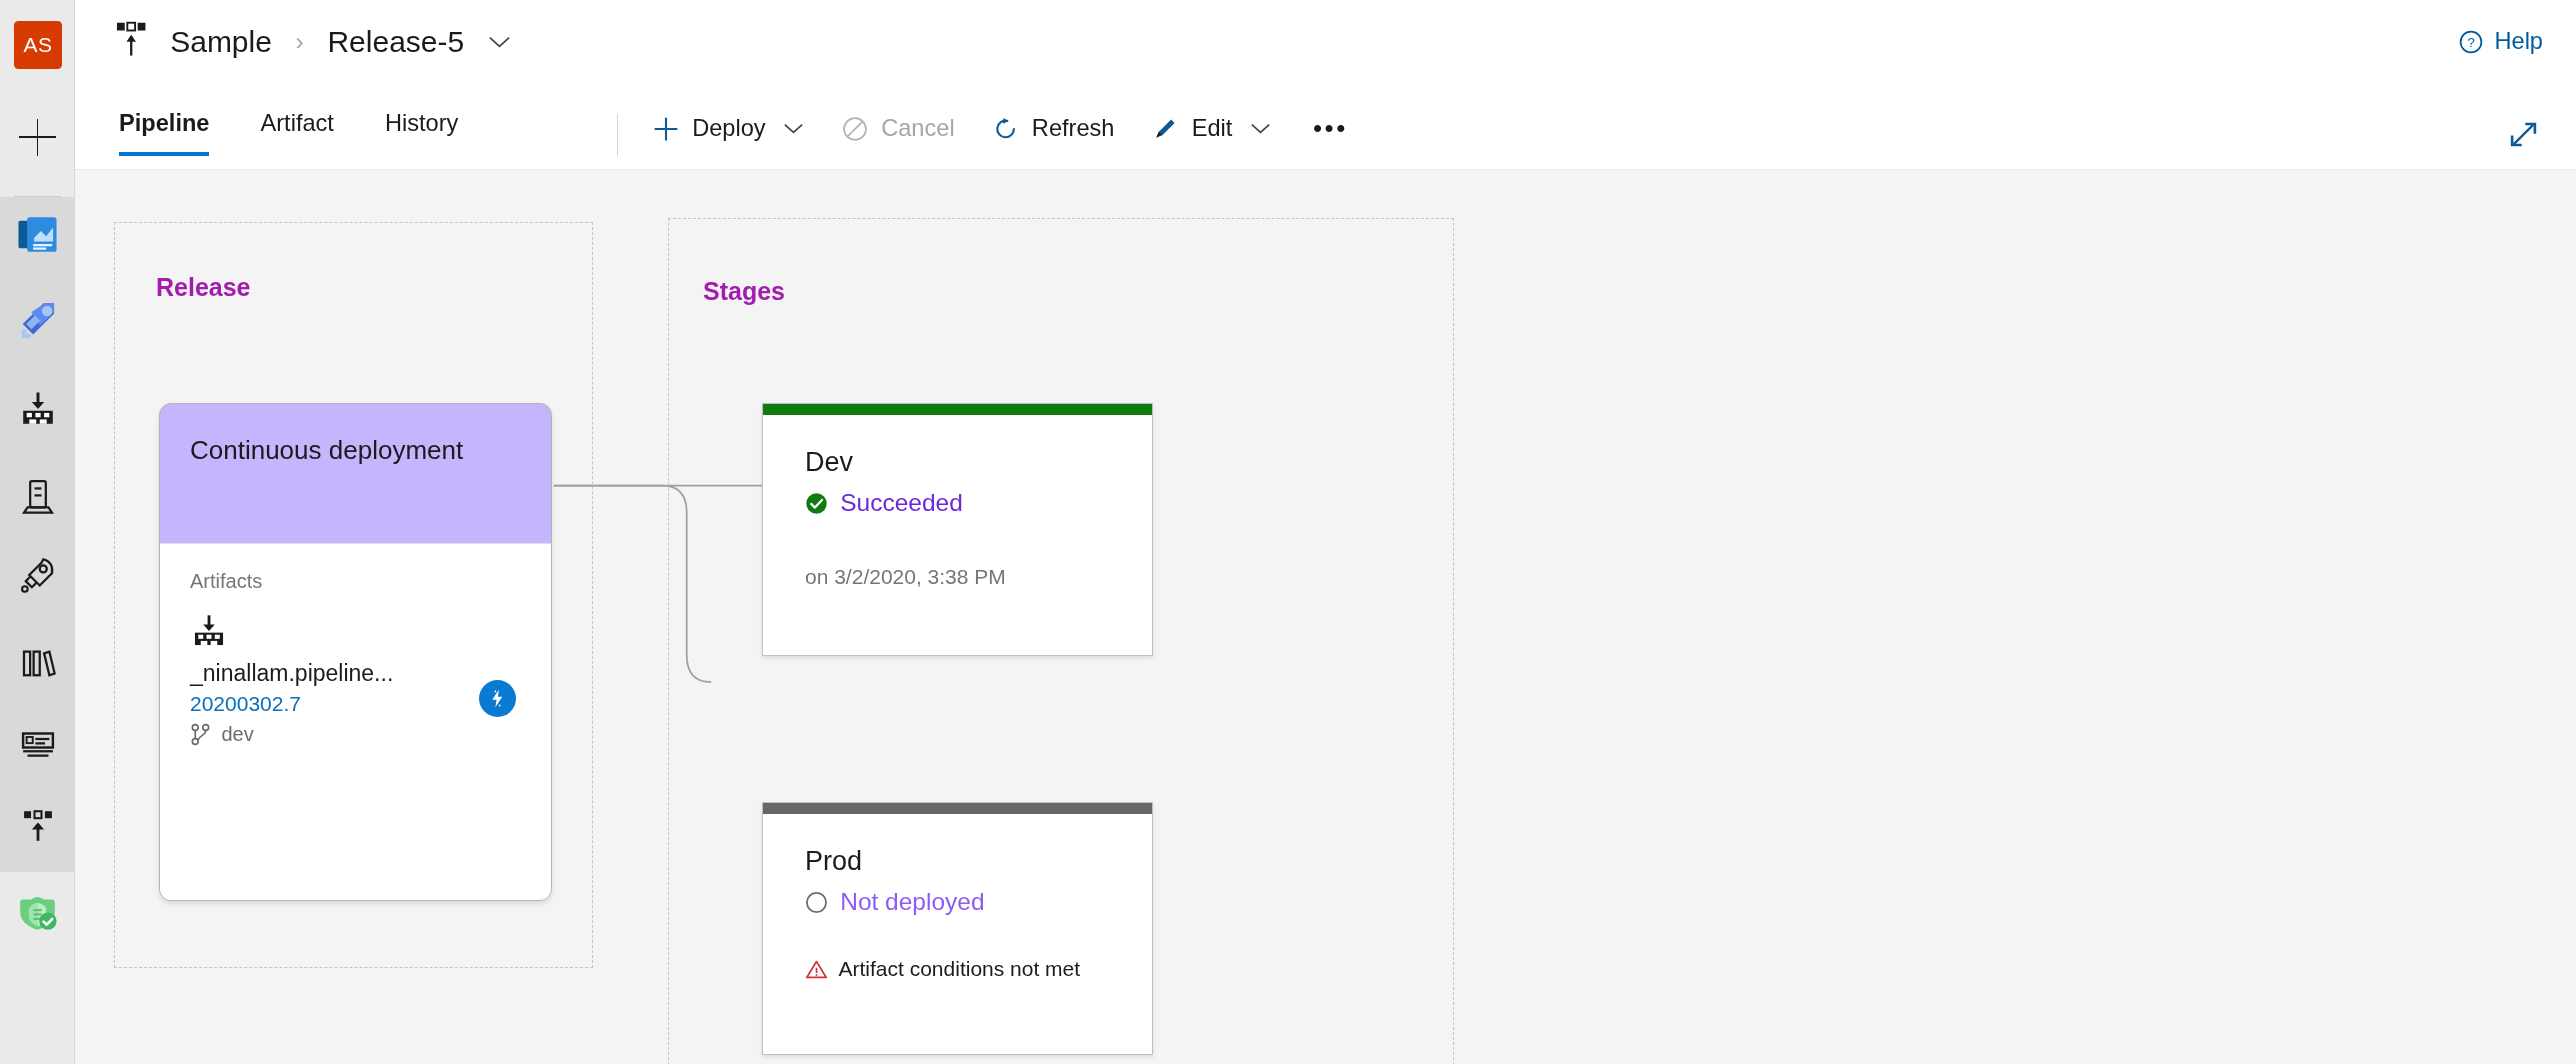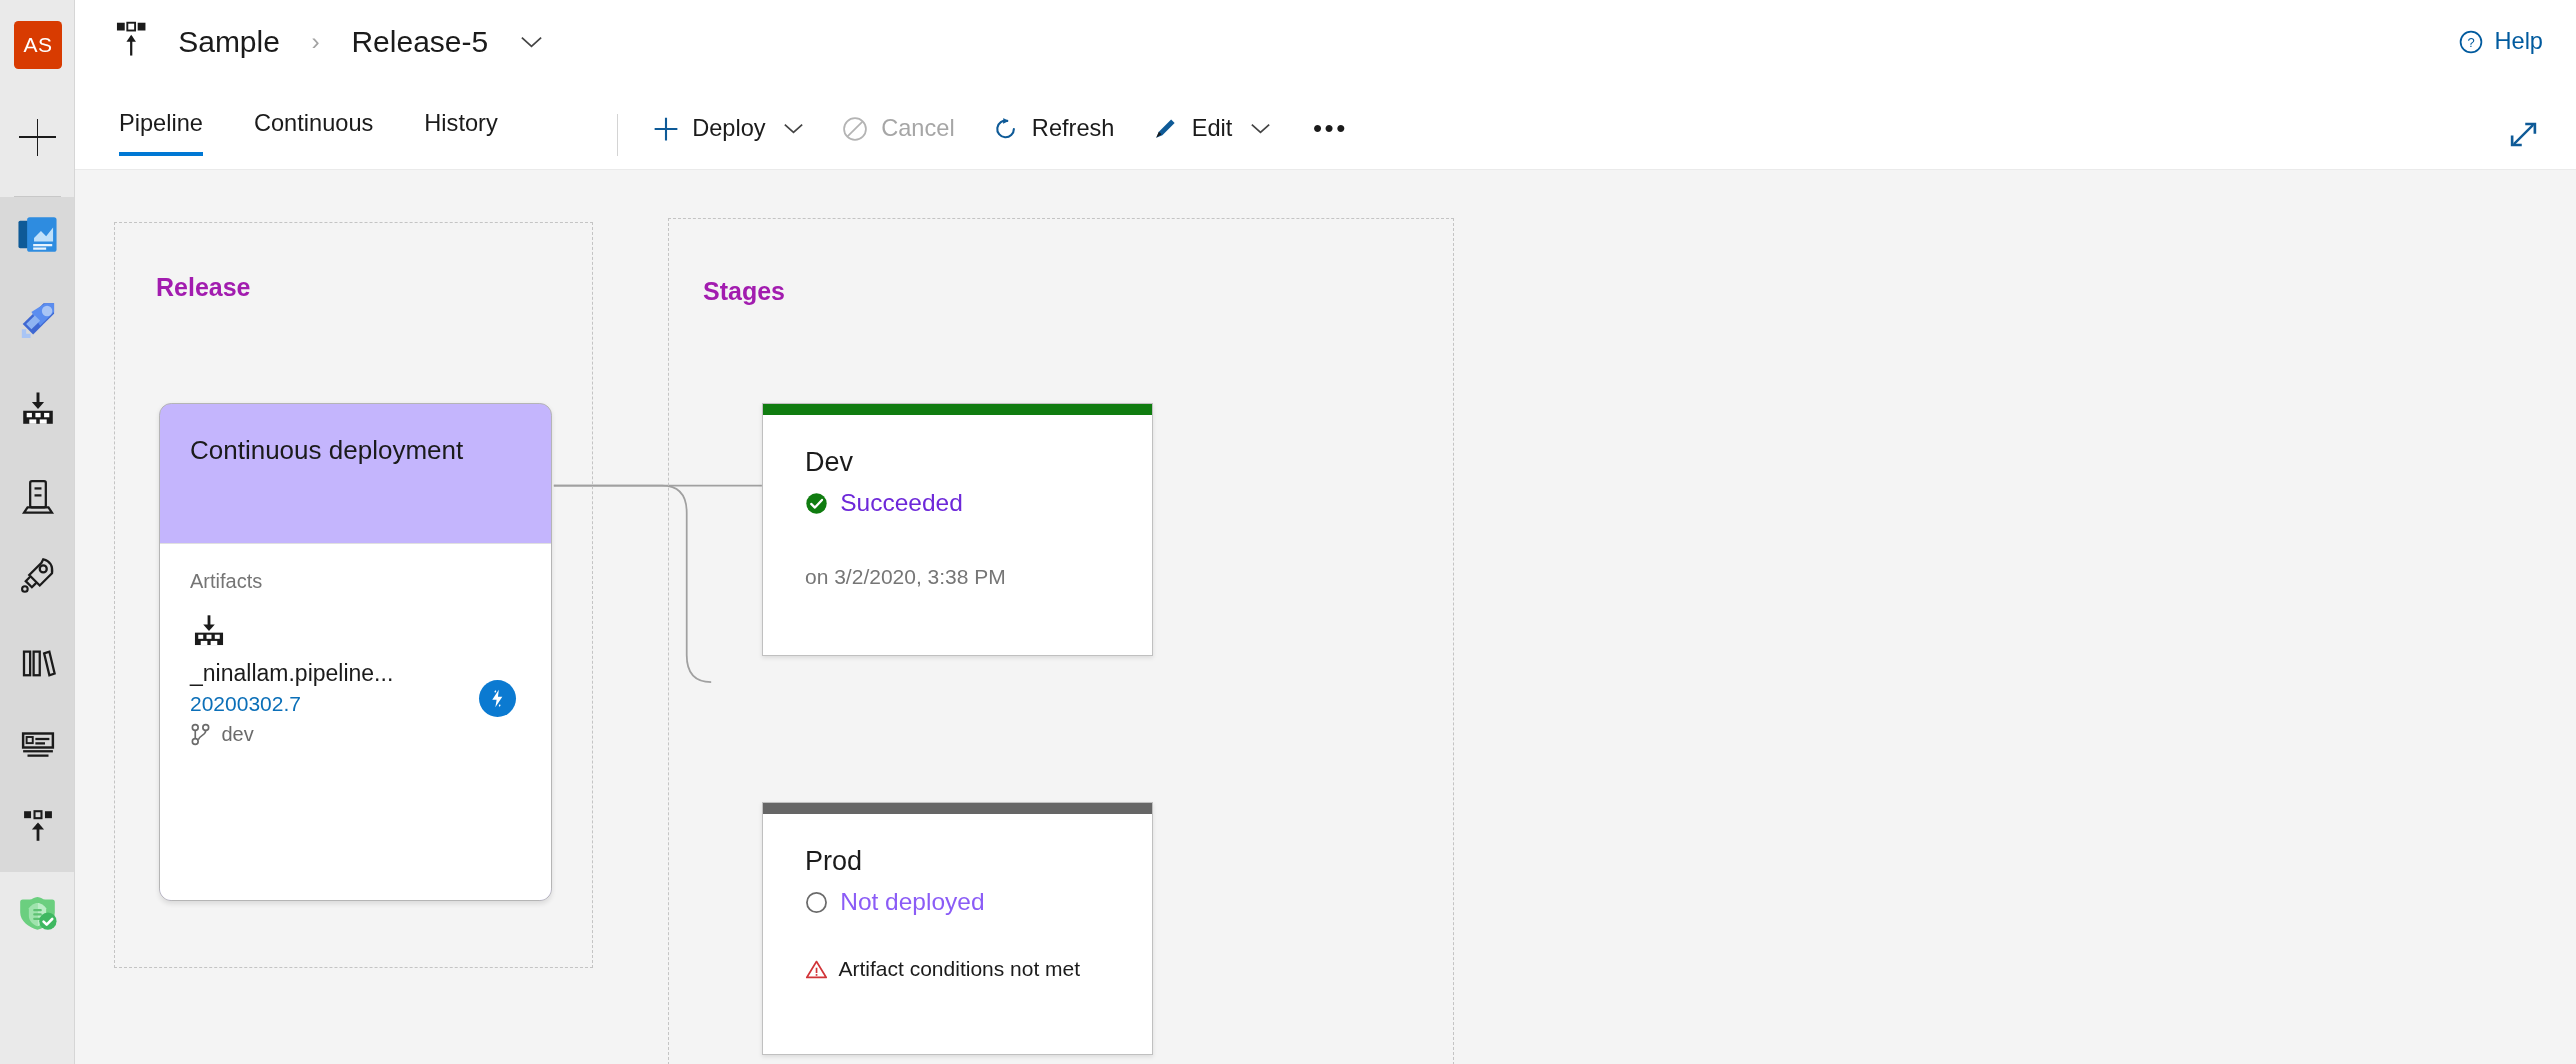"Sample" .crumb { gap: 16px -> 8px }
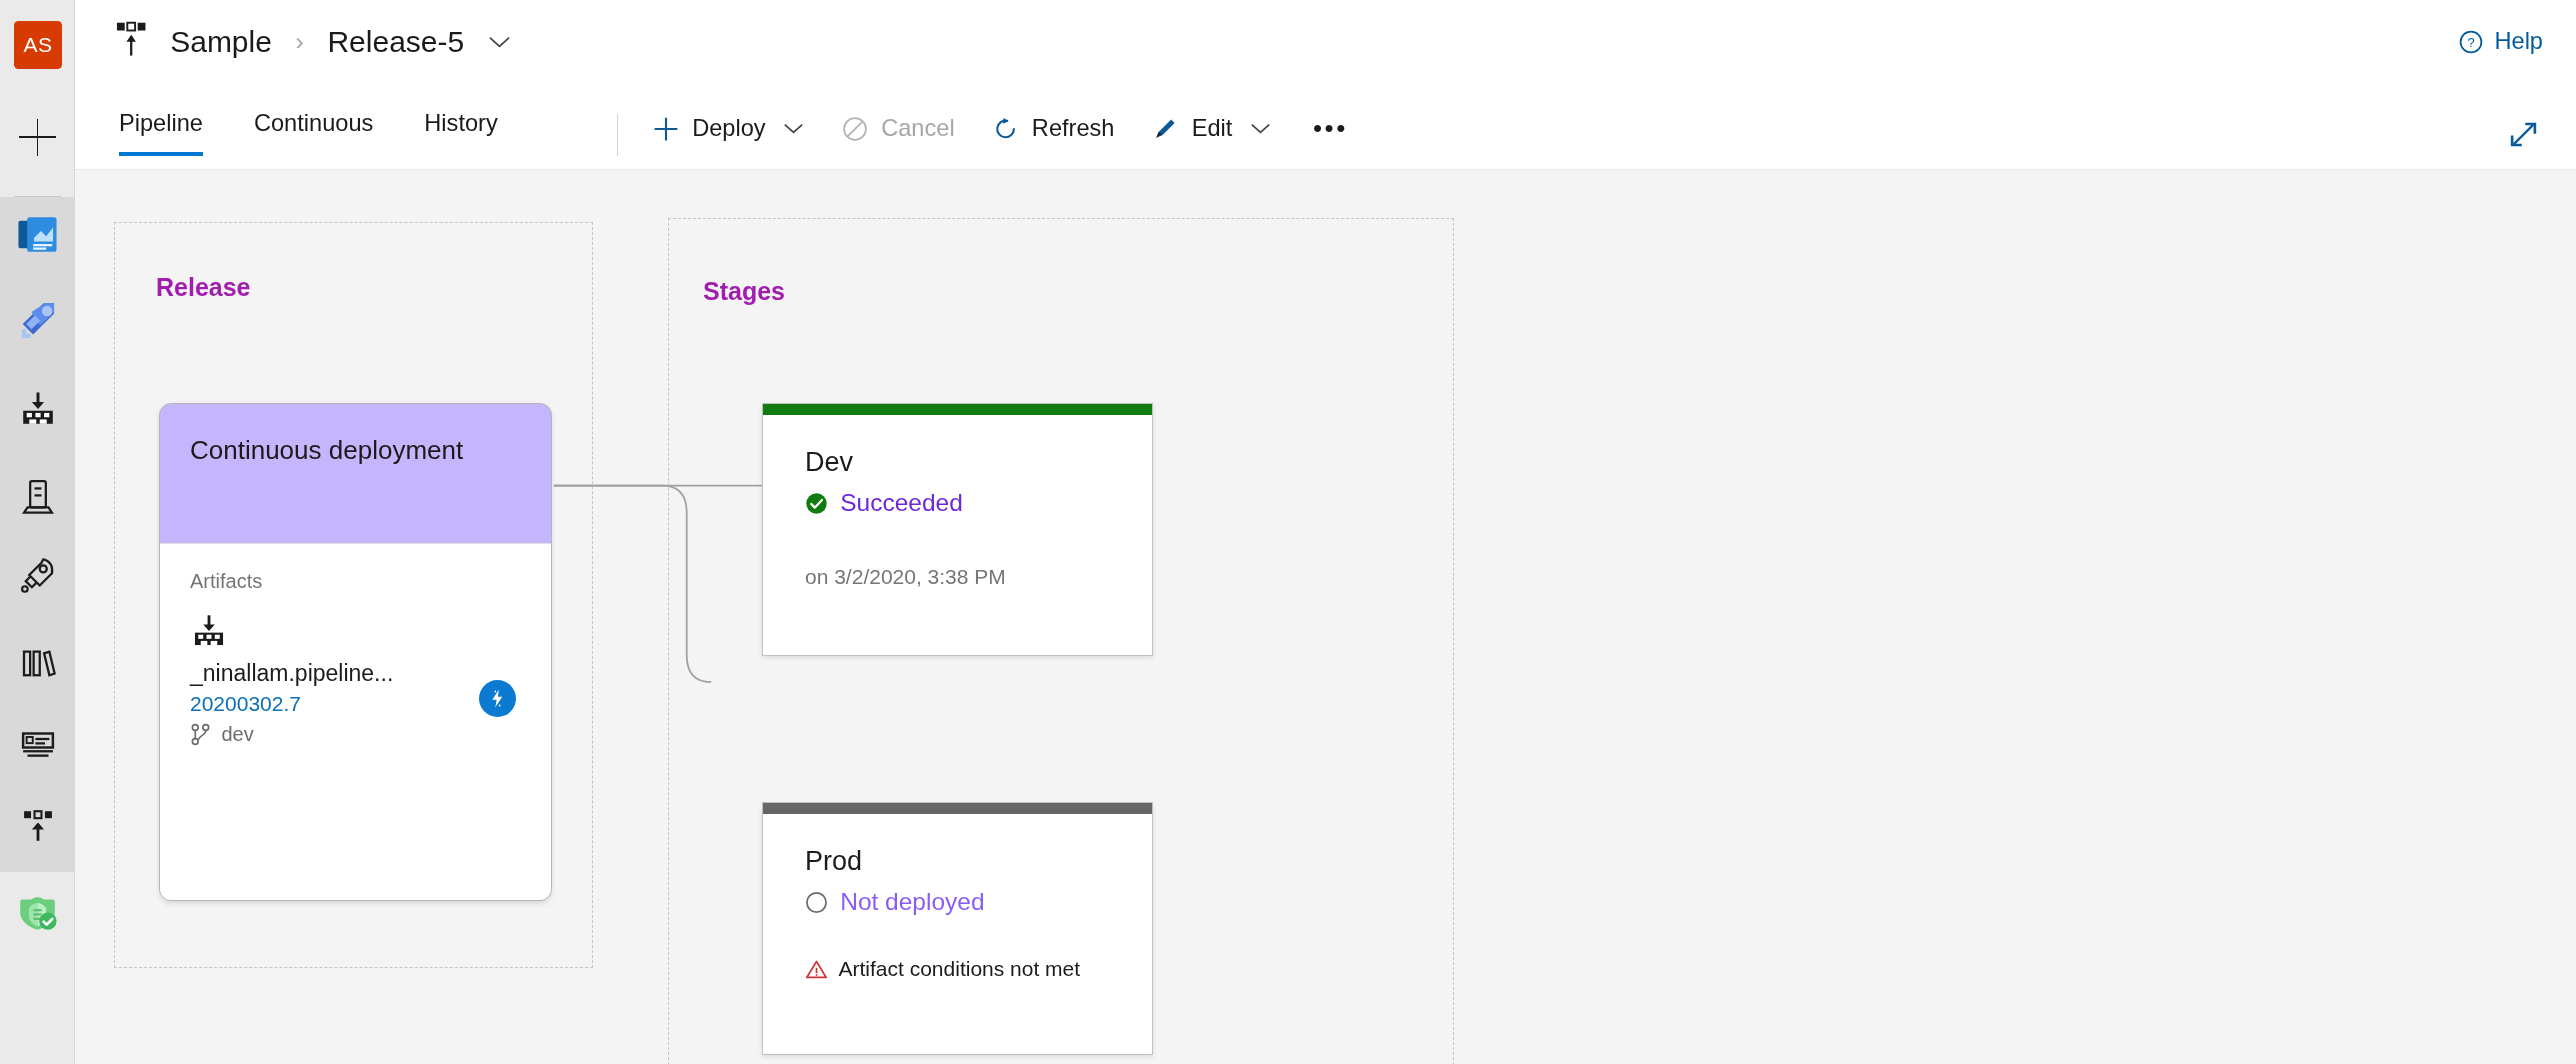"Pipeline" .tab.active { font-weight: 400 -> 700 }
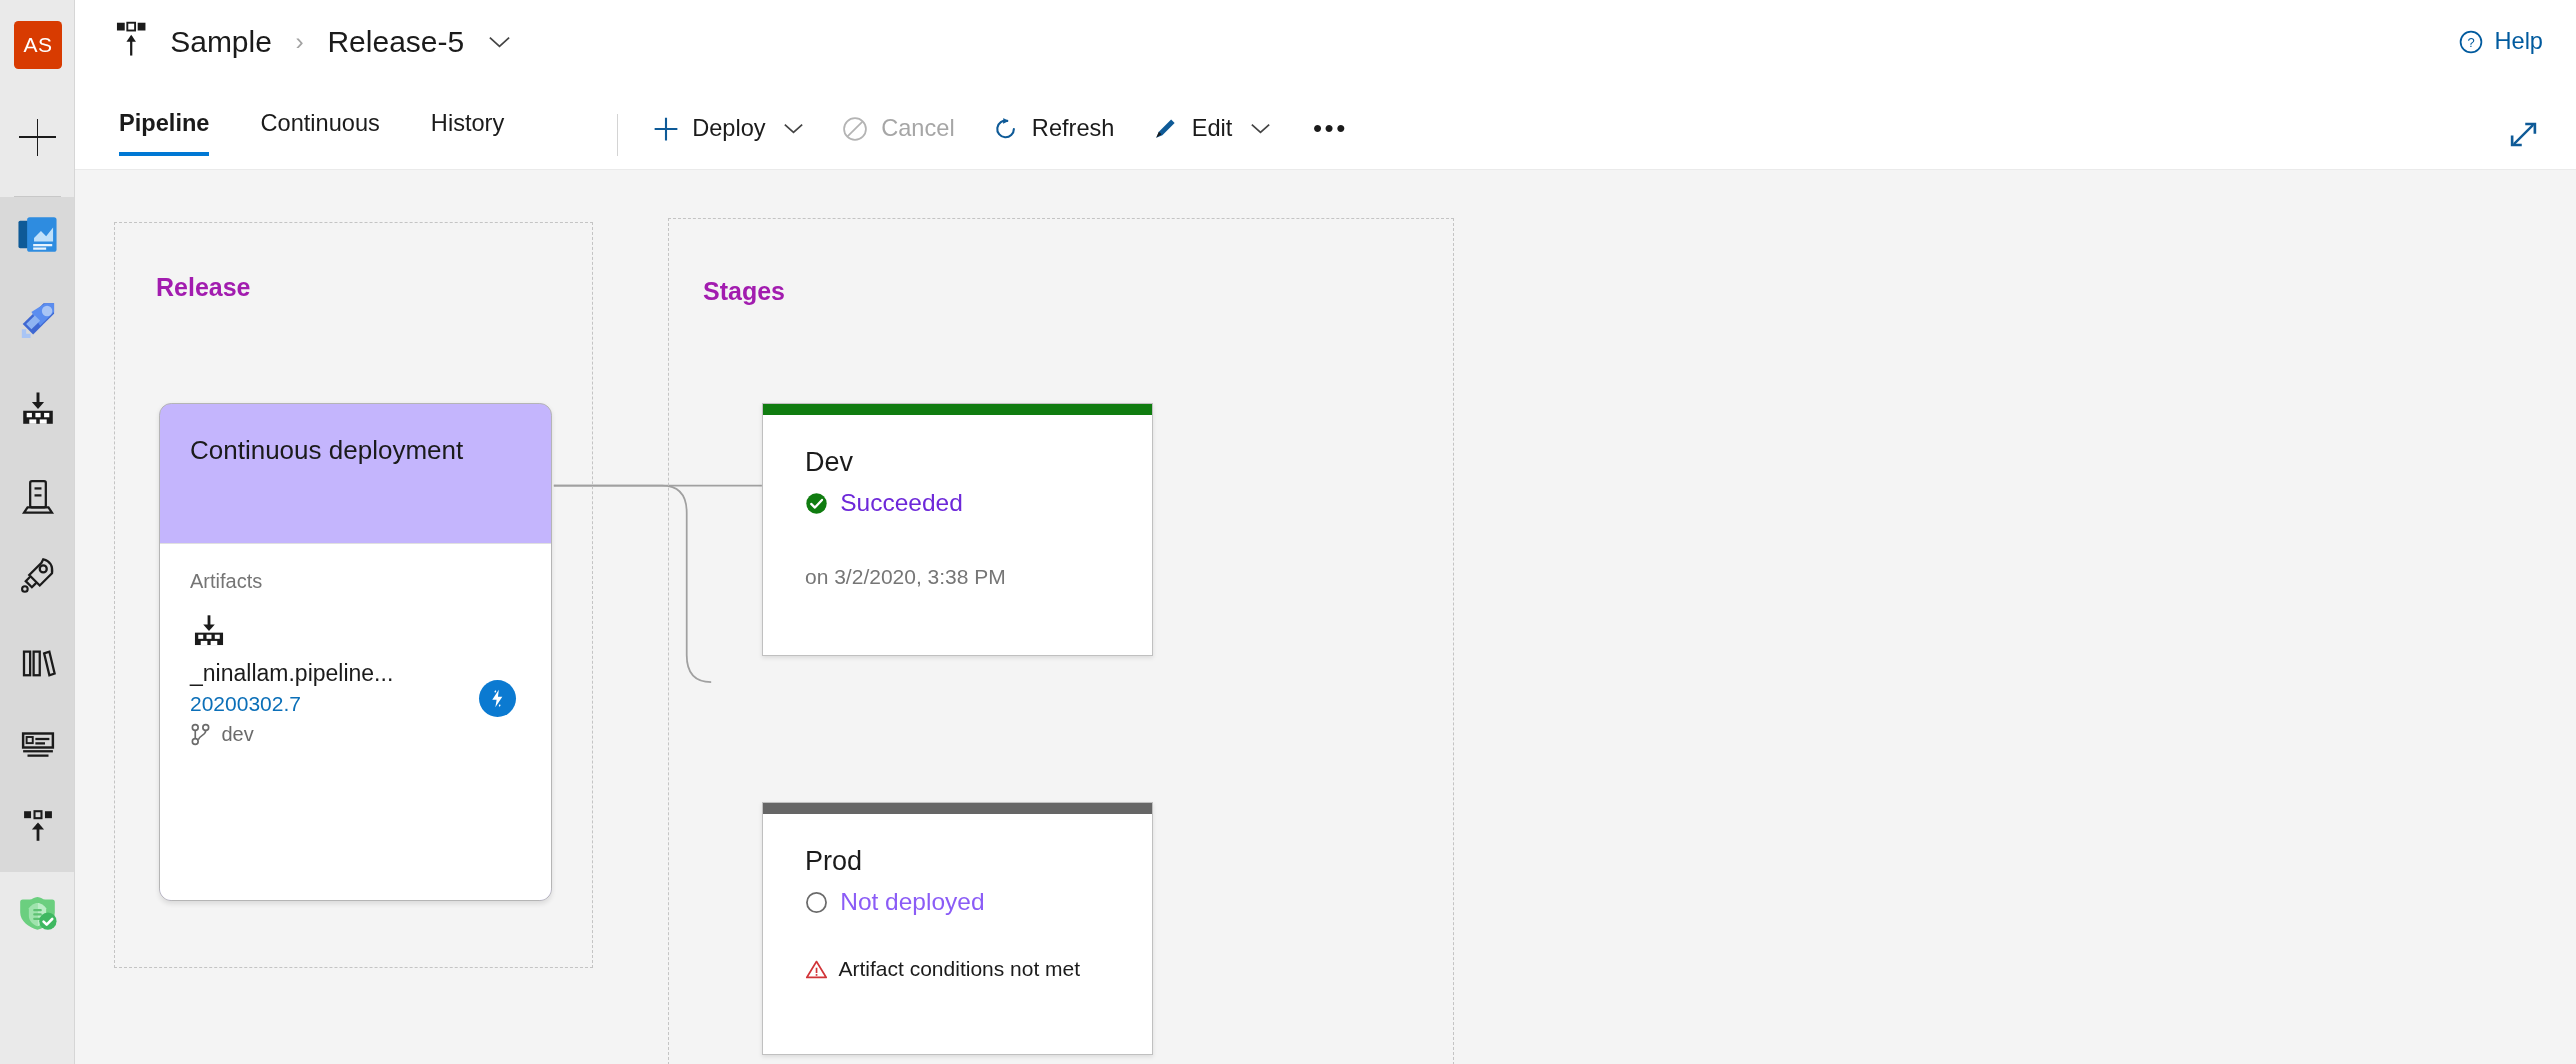"Continuous" span { text: Continuous -> Artifact }
